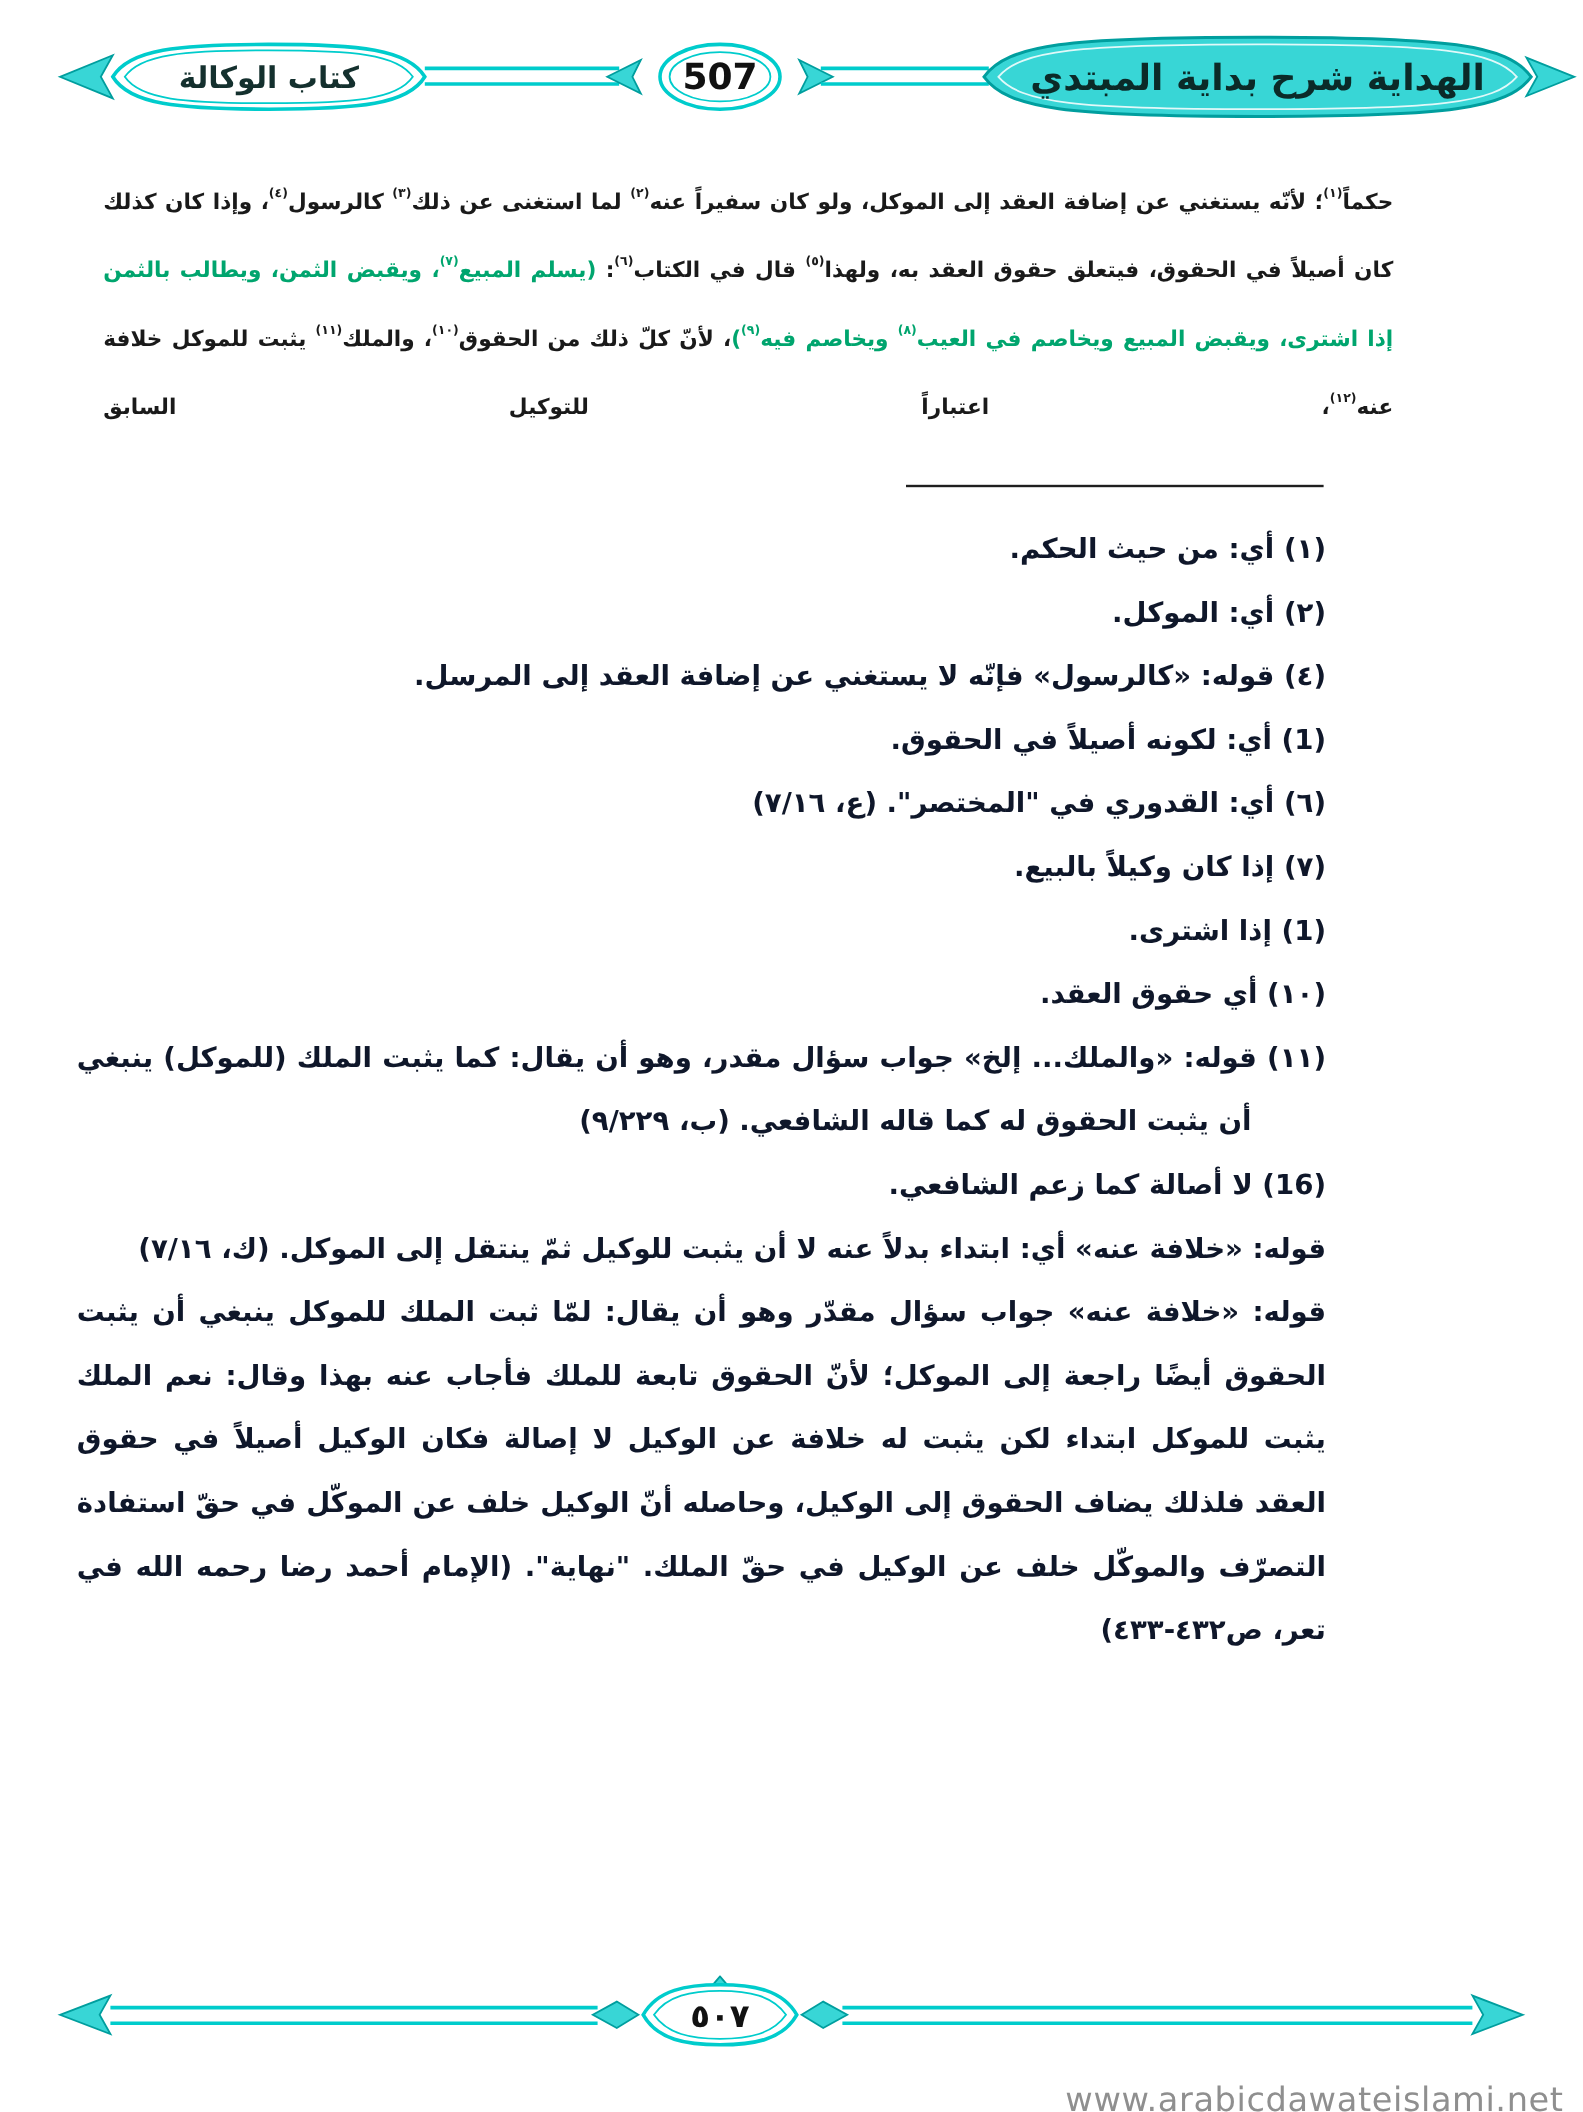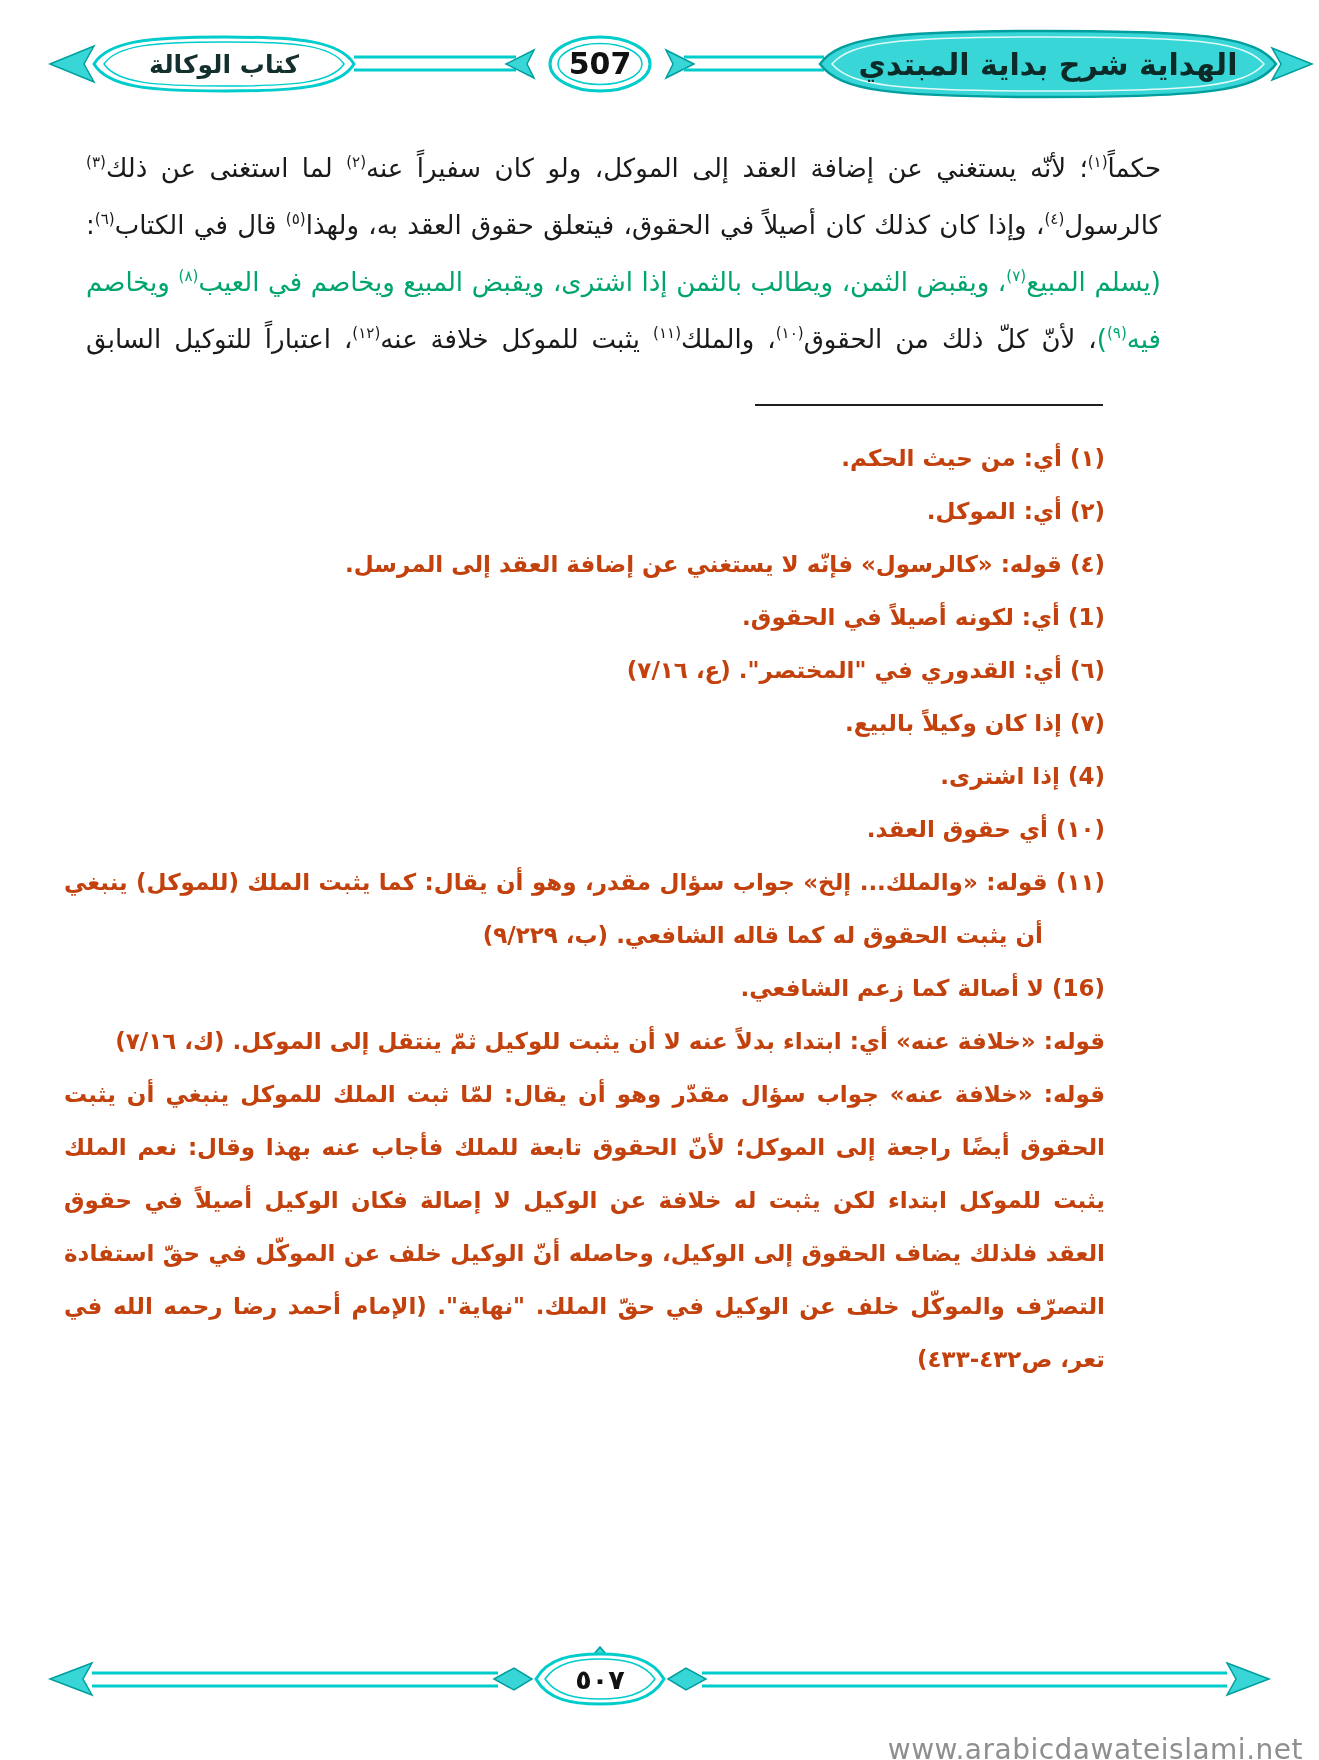"حكماً(١)؛ لأنّه يستغني عن إضافة" .body-text { font-size: 26px -> 18px; font-weight: none -> bold }
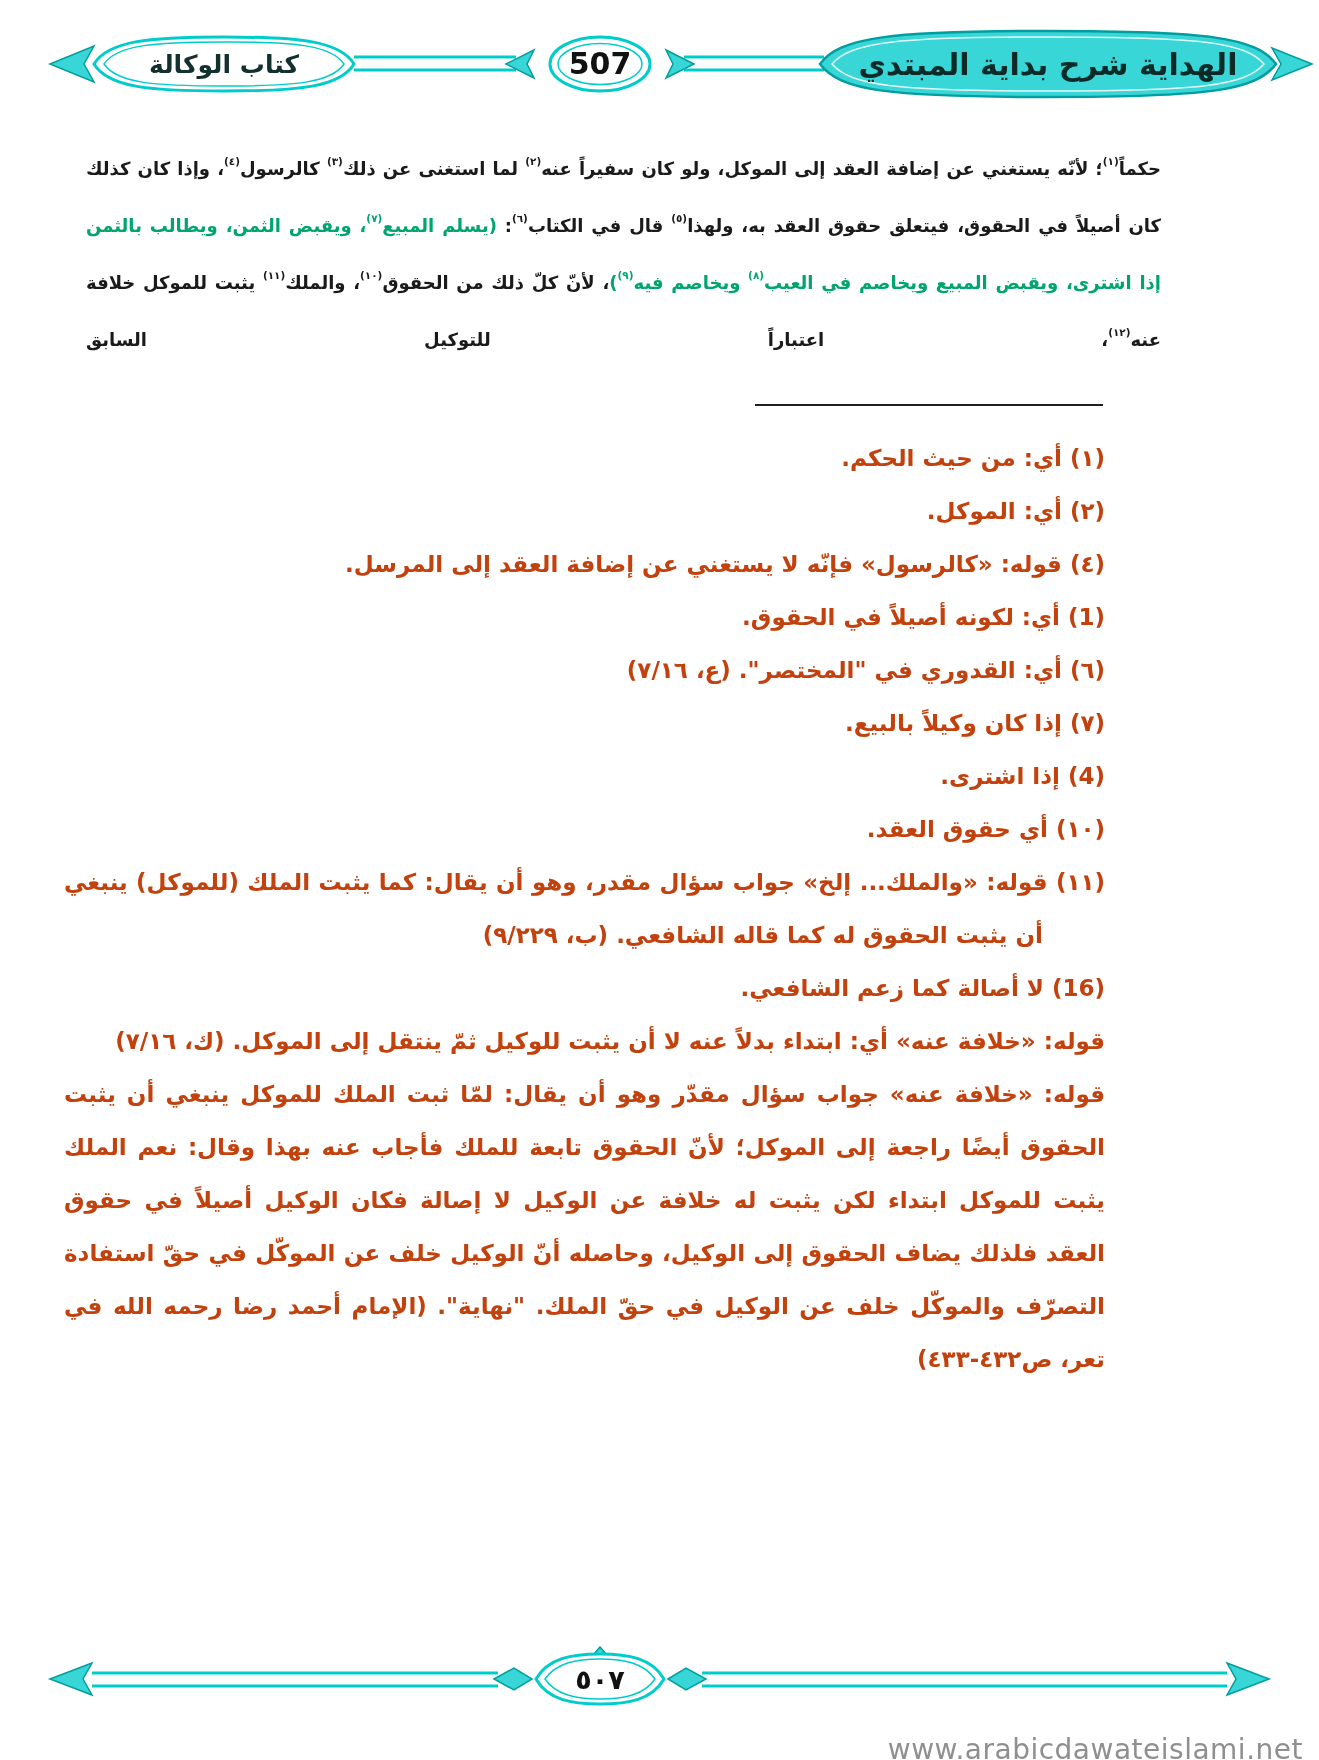"(١) أي: من حيث الحكم." .footnote { color: #c2410c -> #0f172a }
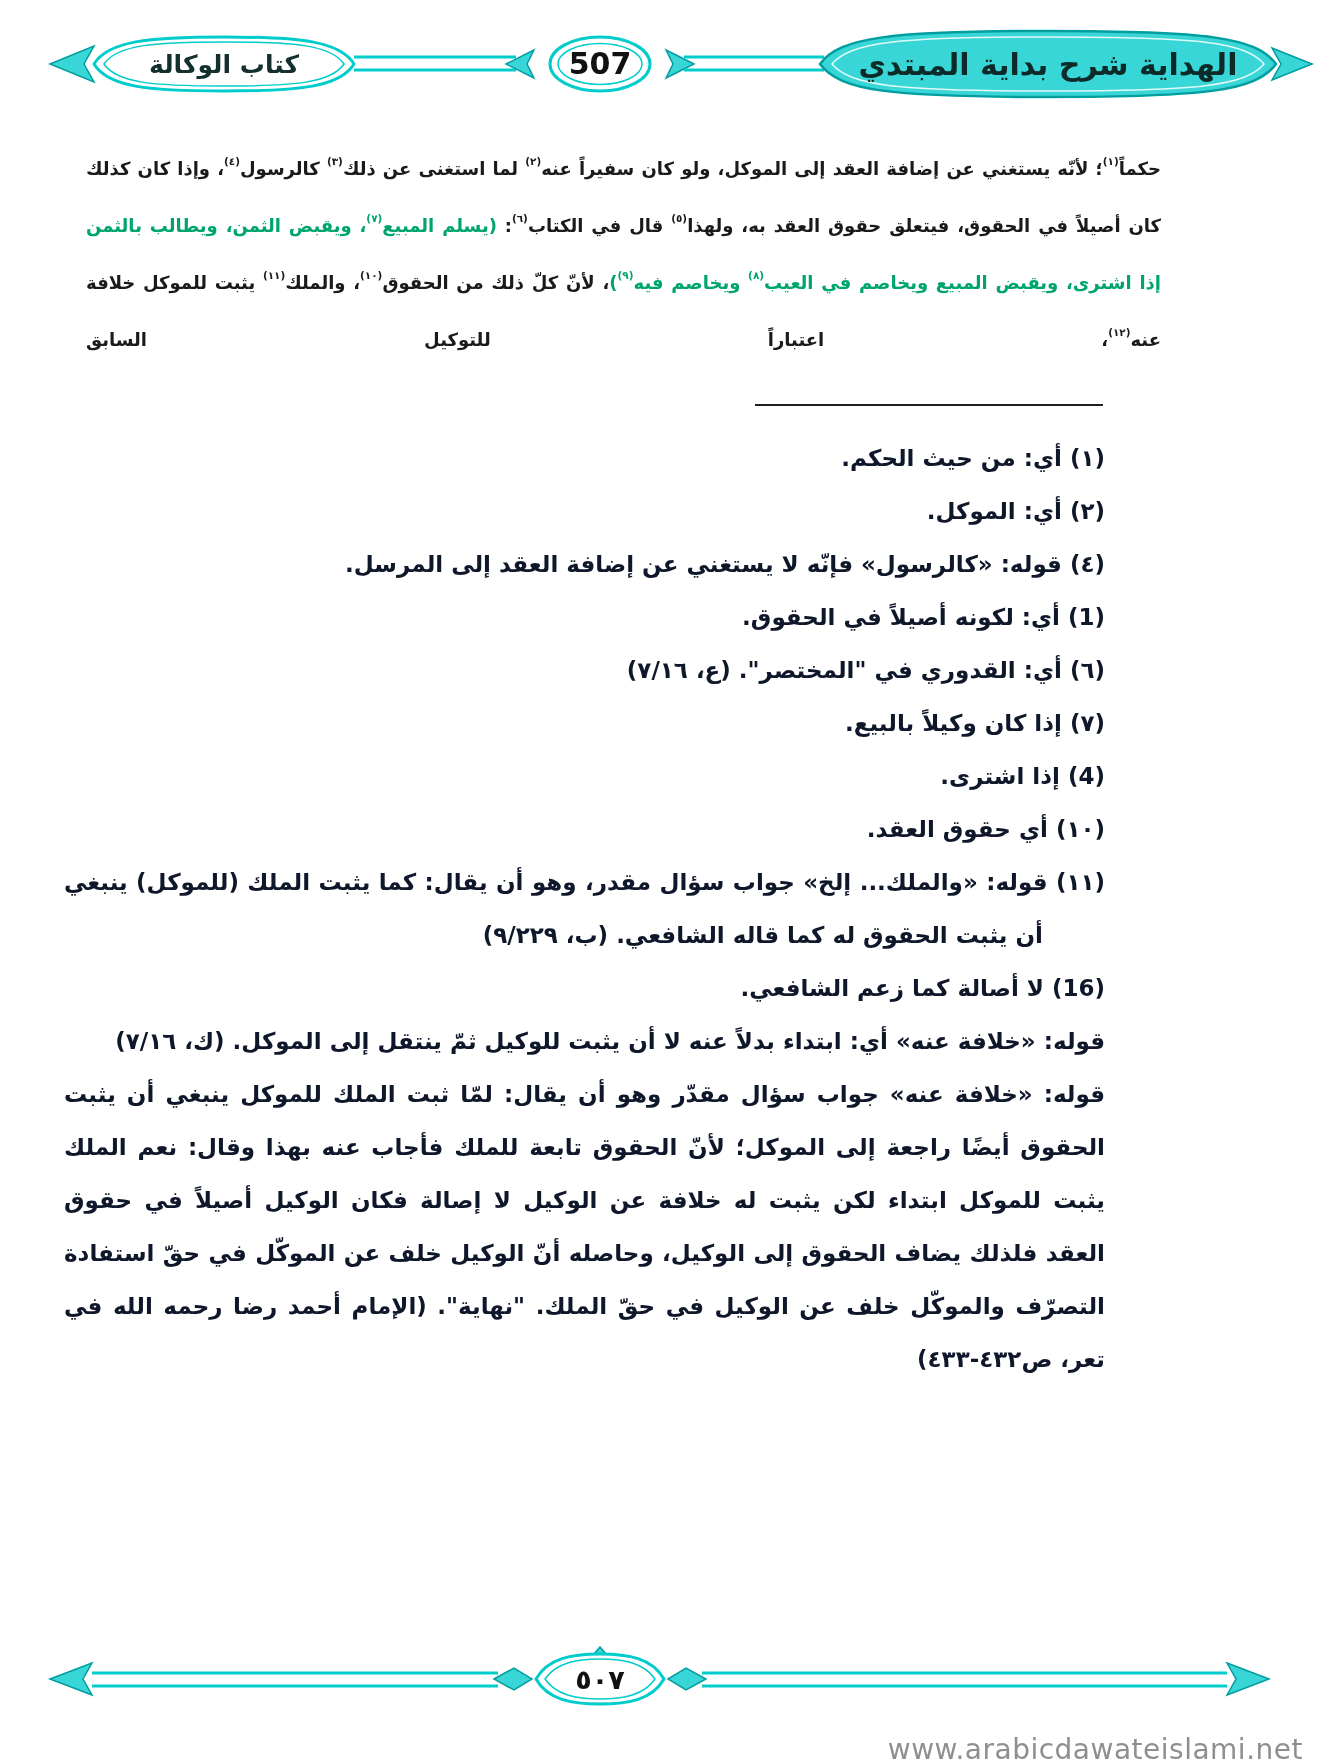"(4) إذا اشترى." p.footnote { text: 4 -> 1 }
